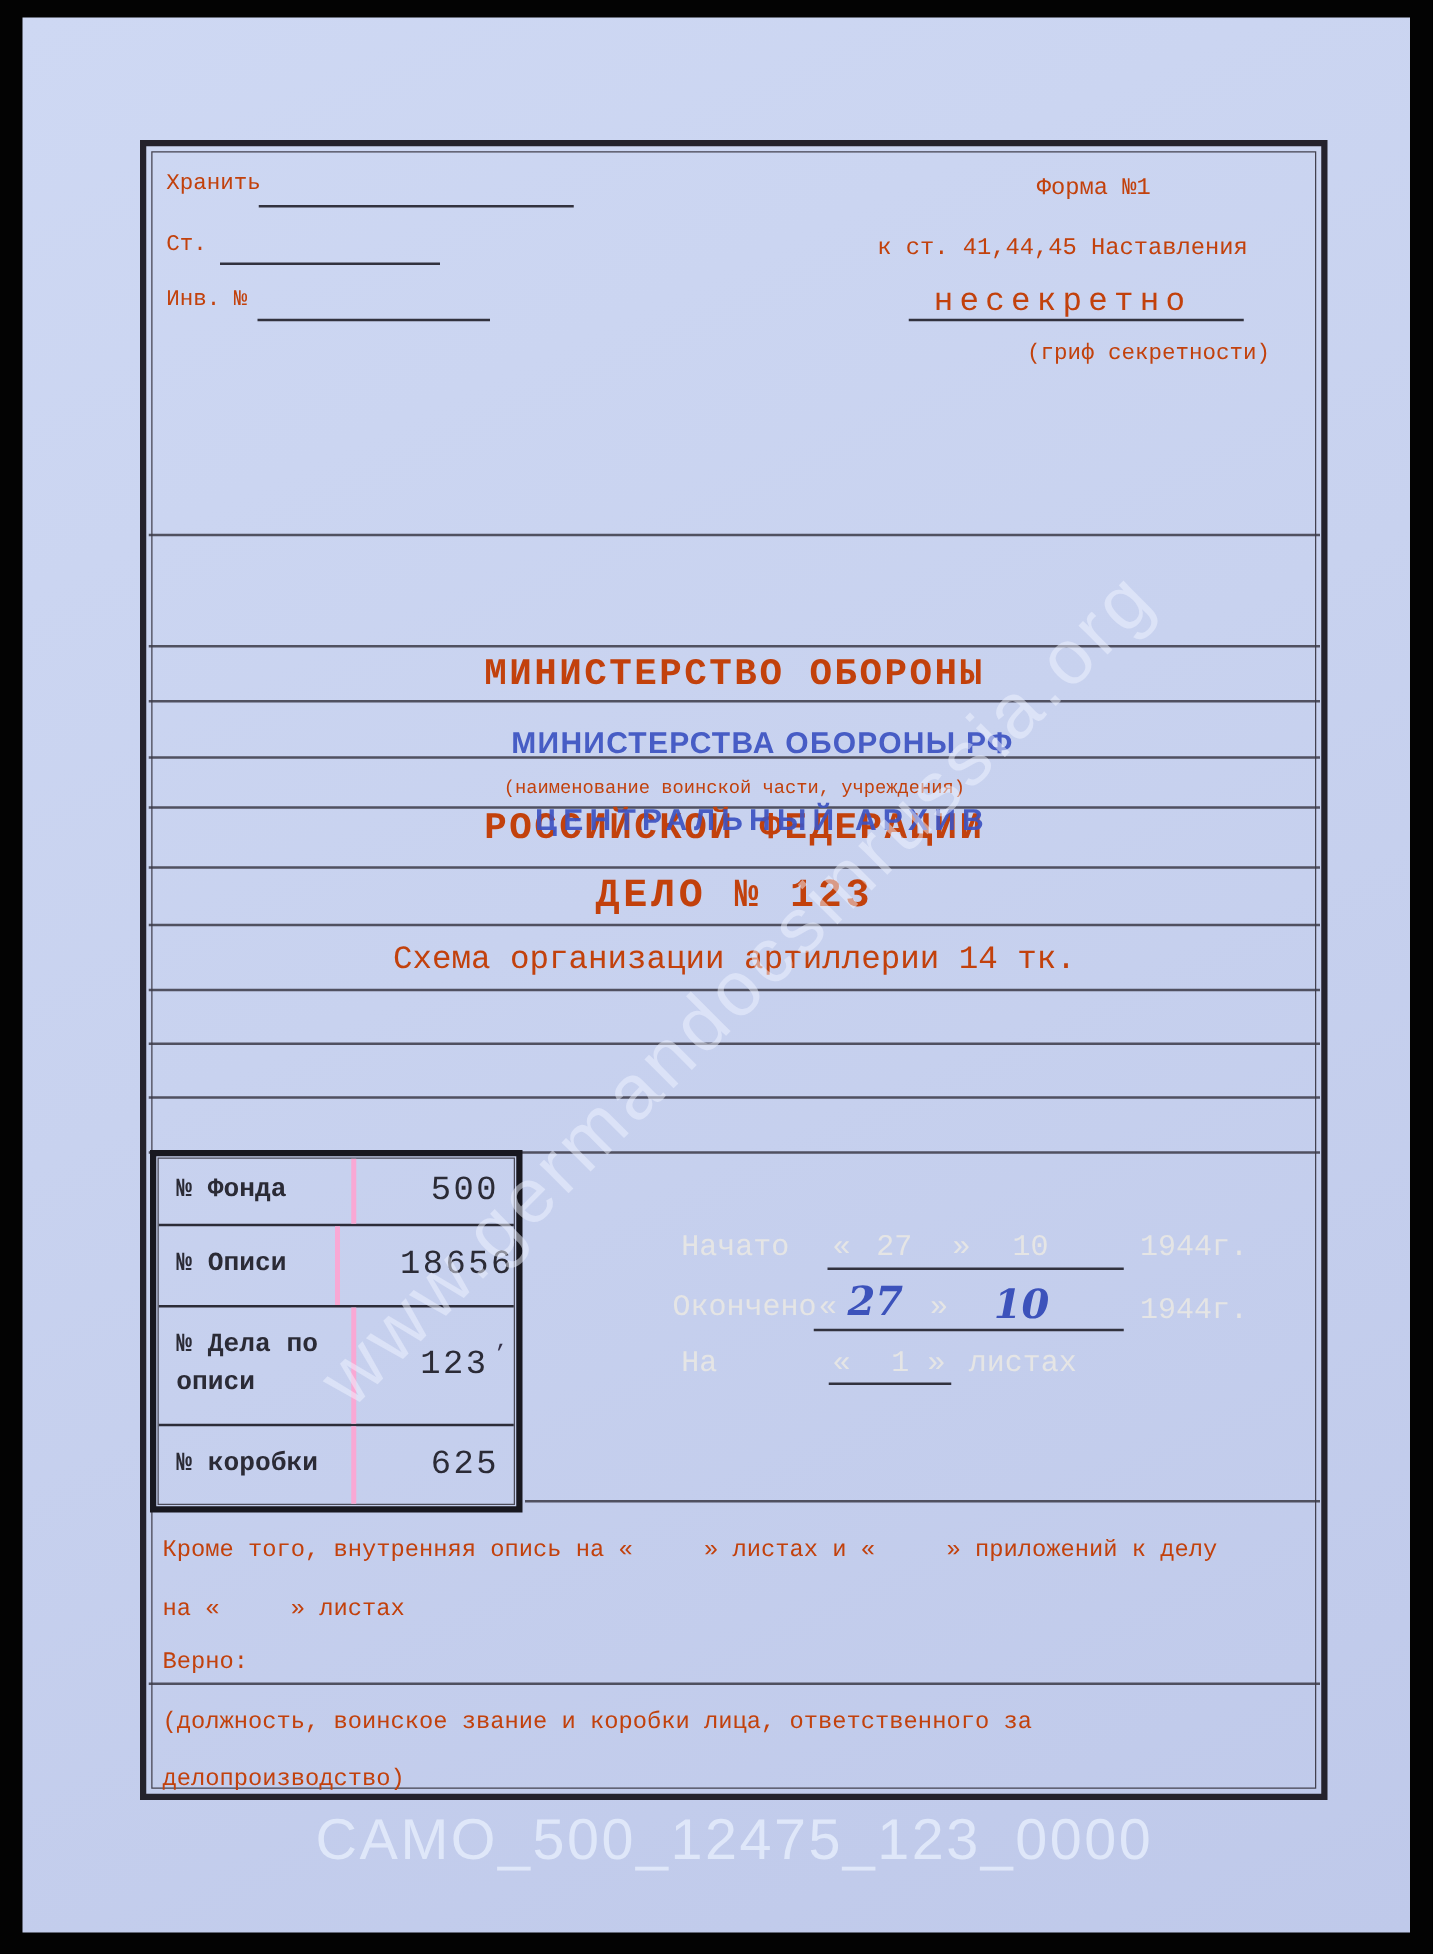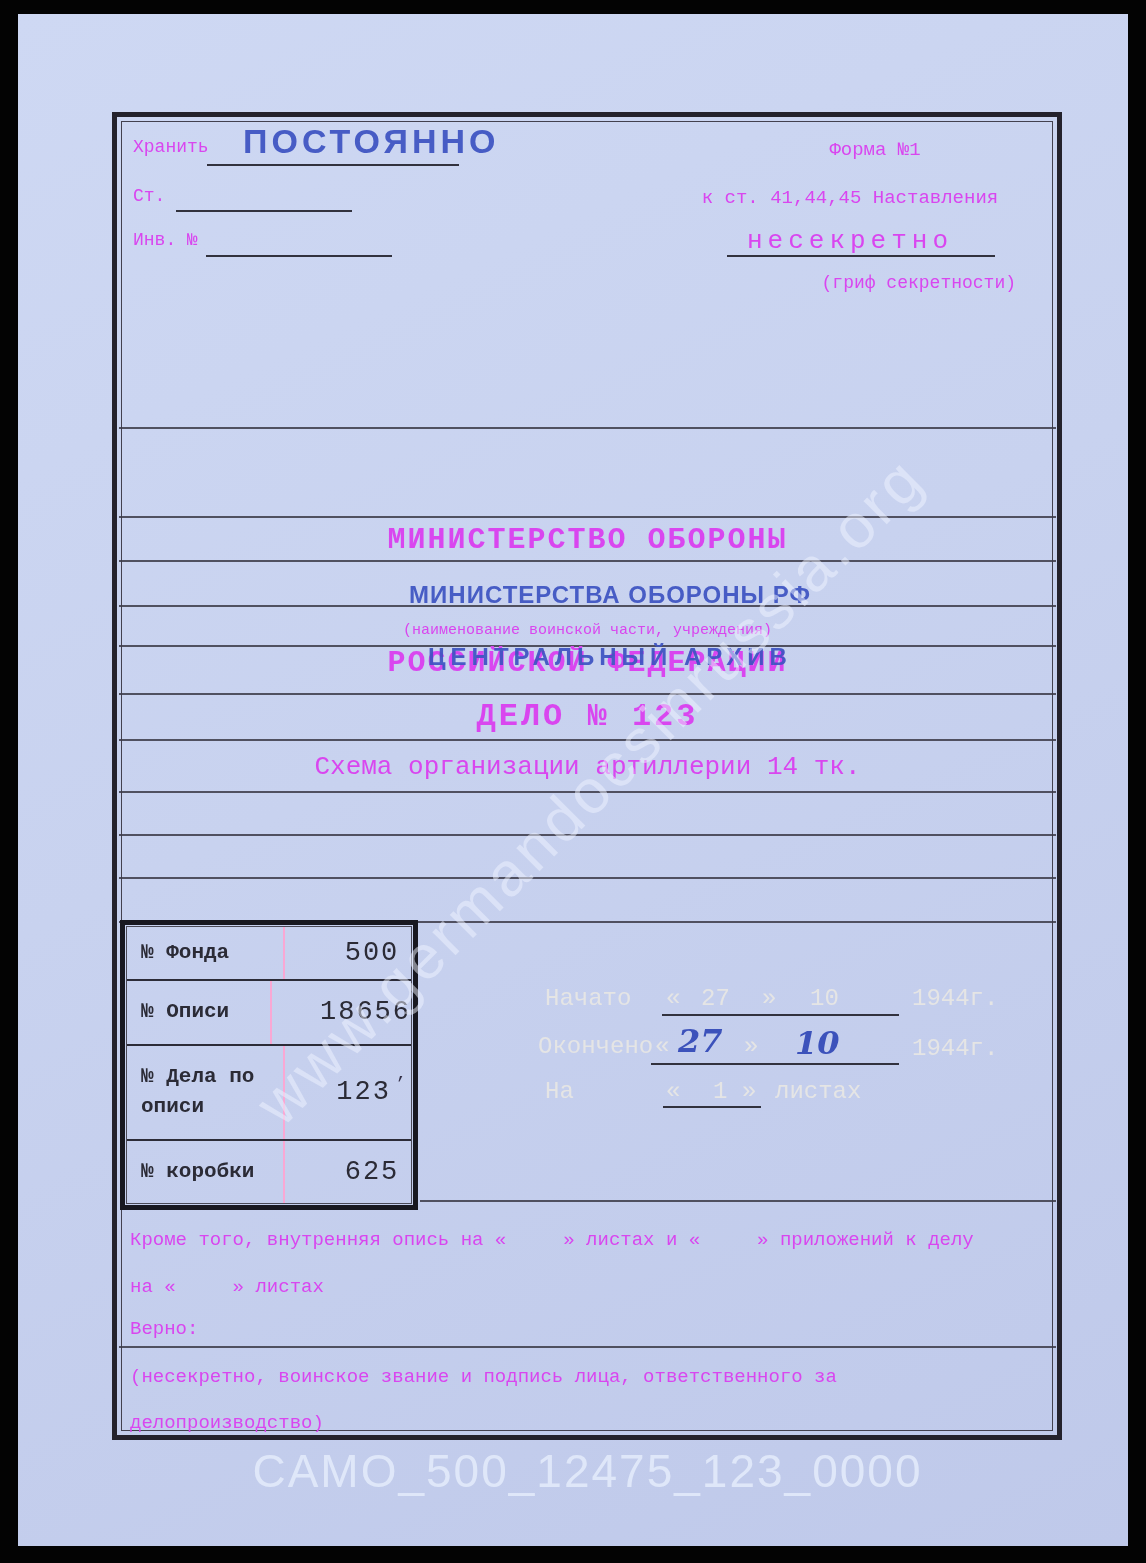"Хранить" .txt { color: #d946ef -> #c2410c }
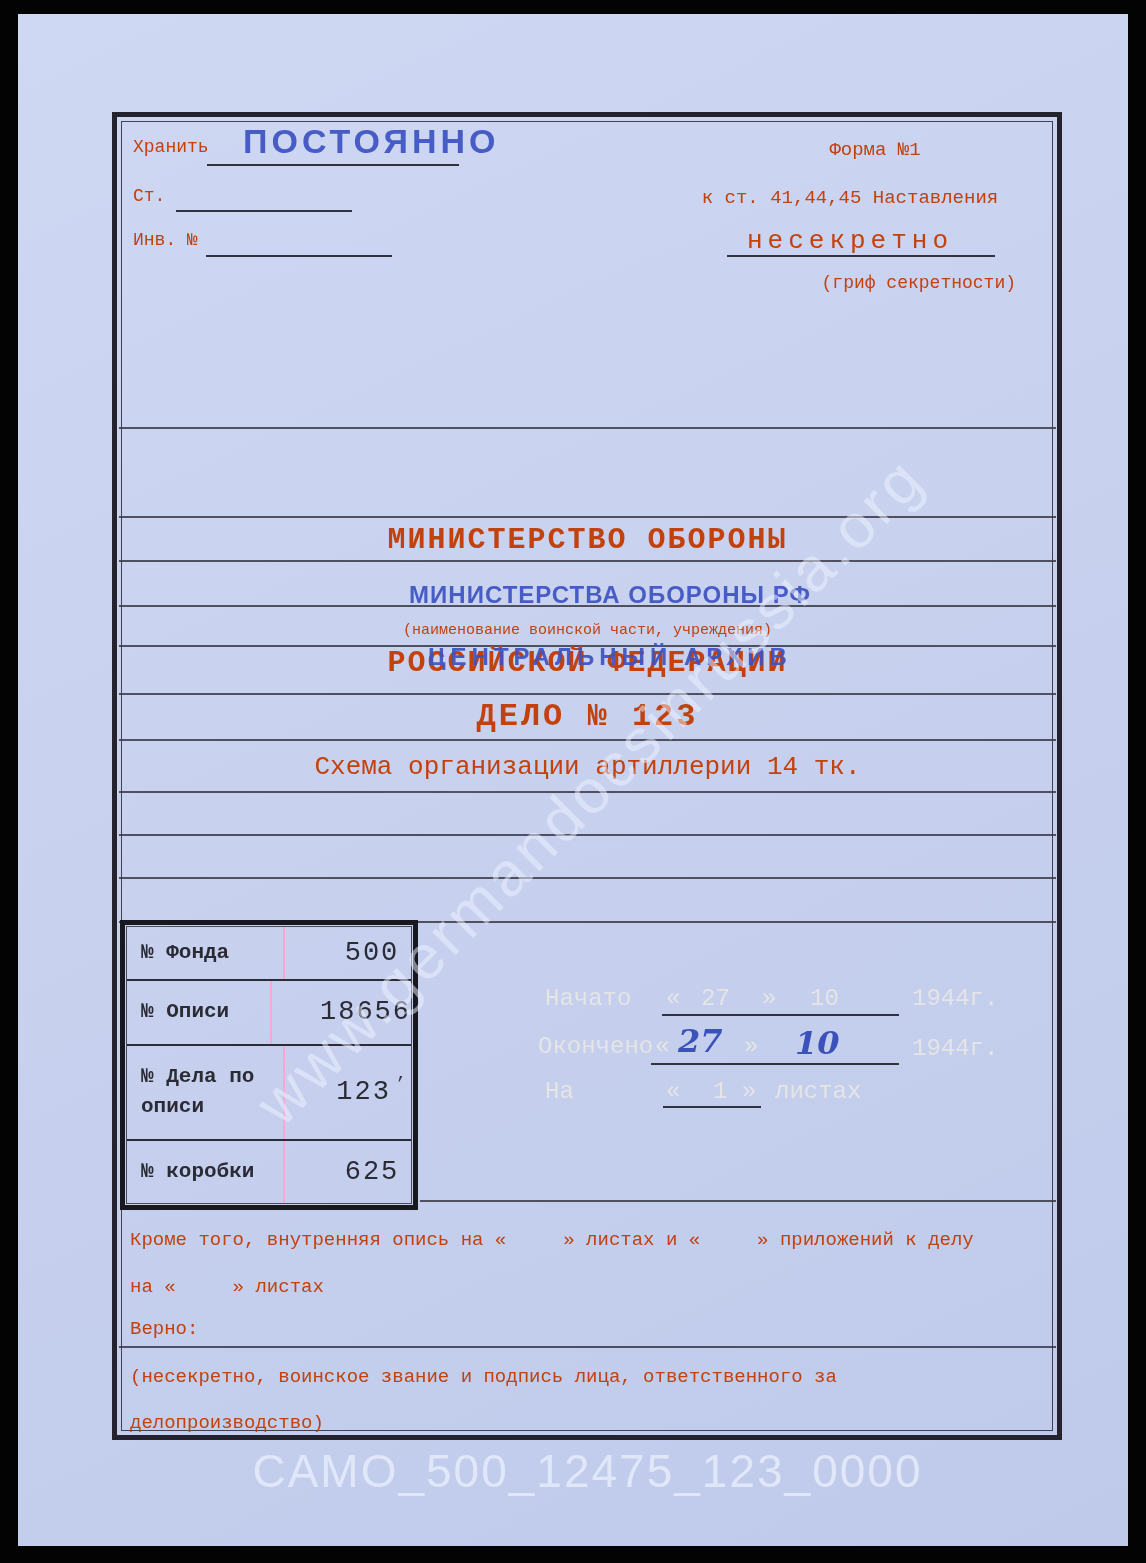"ПОСТОЯННО" div.txt { html: <div>ПОСТОЯННО</div> -> none }
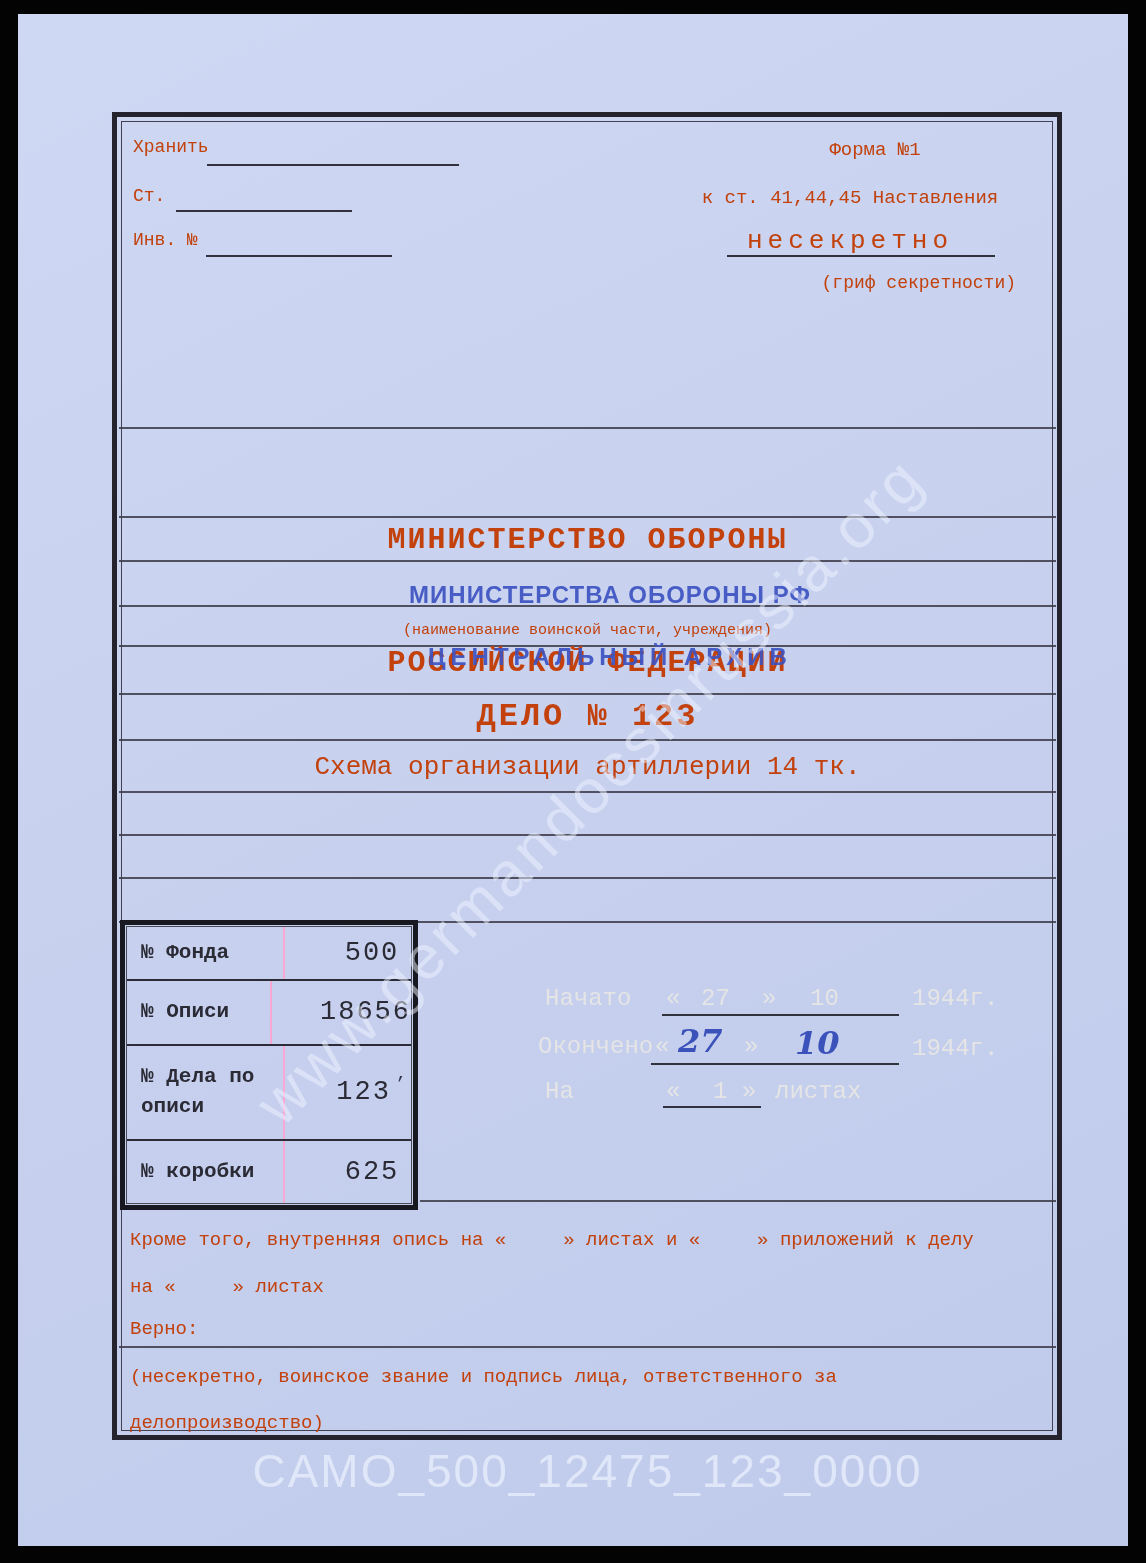"№ Фонда" .reg-label { border-right: 2px solid #f9a8d4 -> 4px solid #f9a8d4 }
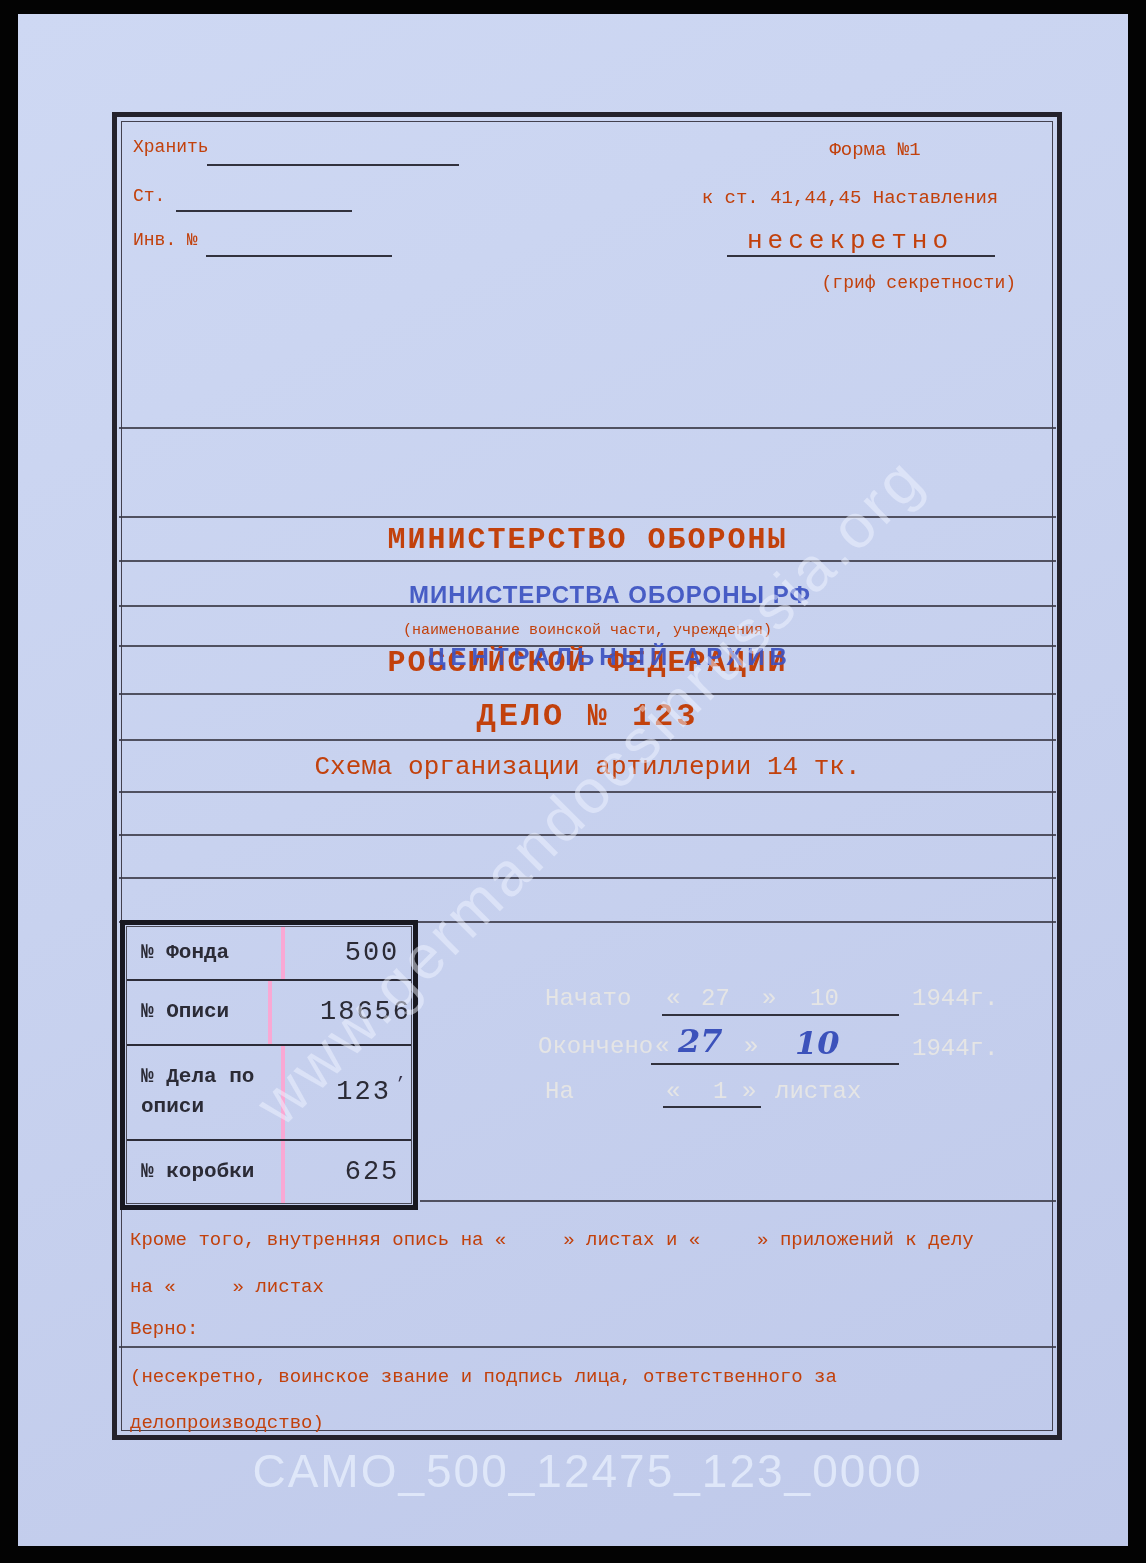"(несекретно, воинское звание и подпись" div.txt { text: несекретно, воинское звание и подпись -> должность, воинское звание и коробки }
